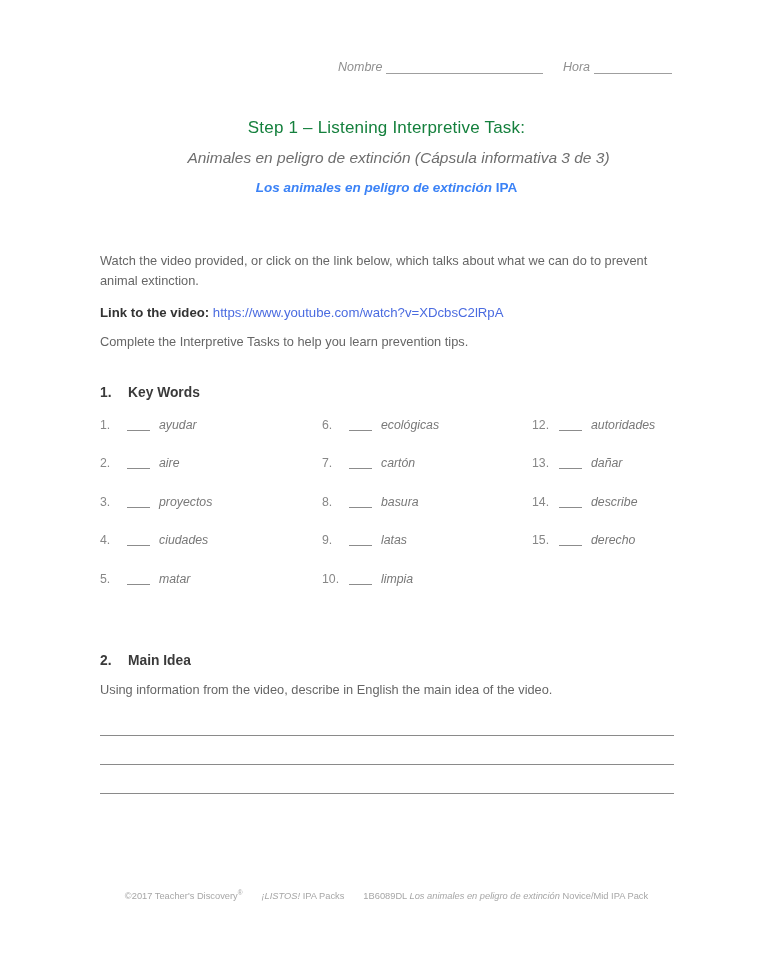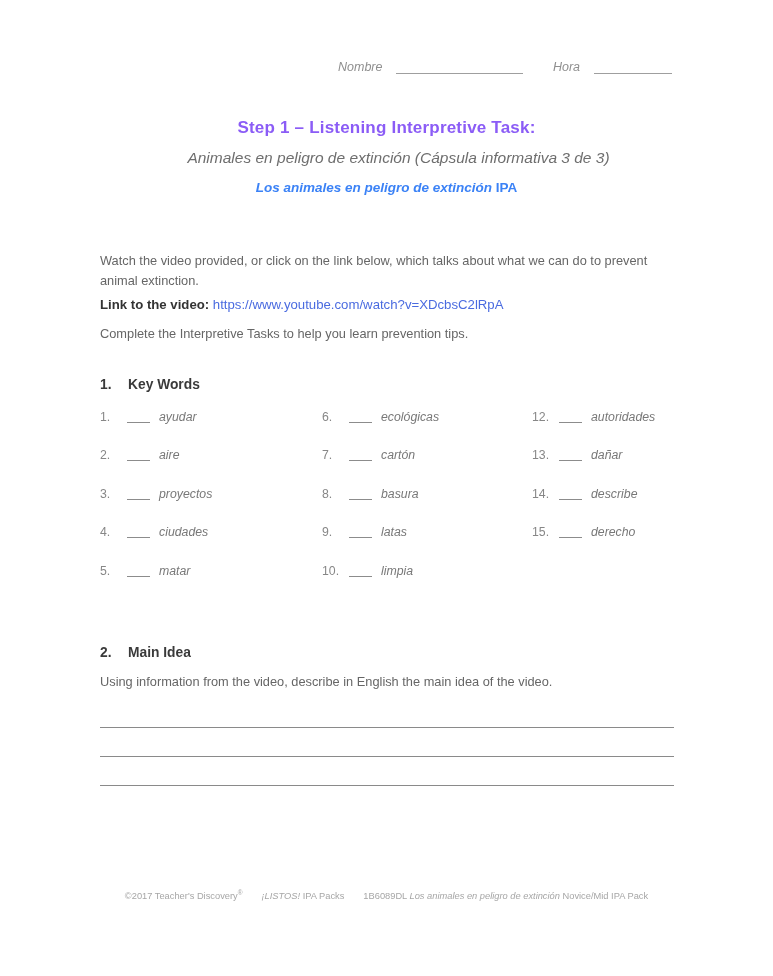"Nombre" .name-row { gap: 10px -> none }
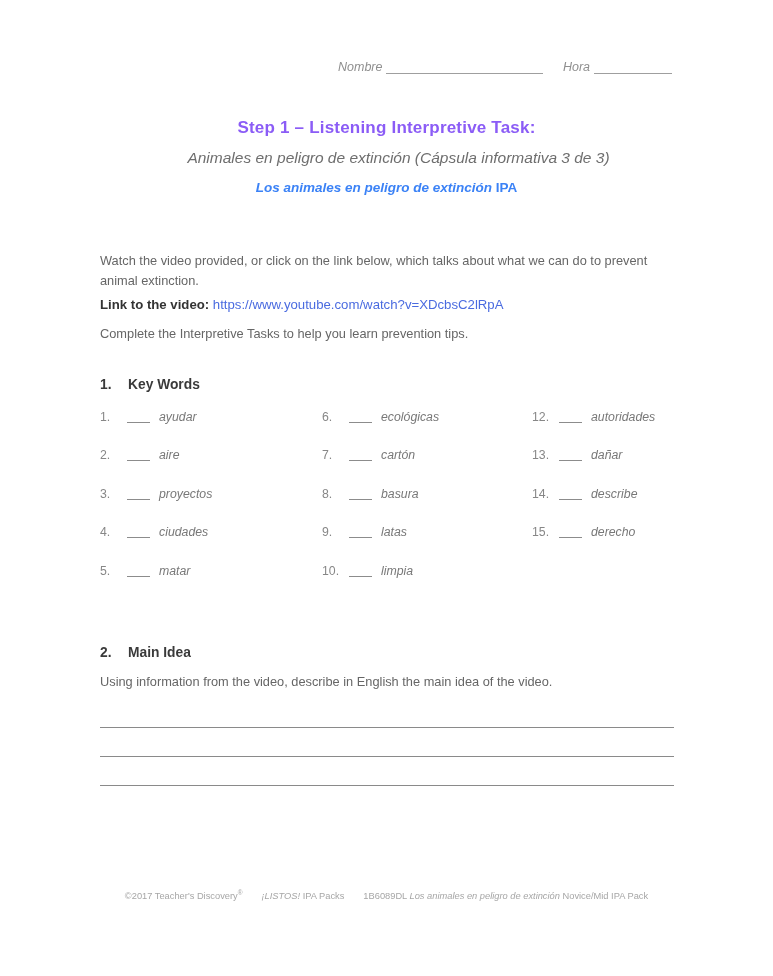"Step 1 – Listening Interpretive" .title { color: #8b5cf6 -> #15803d; font-weight: bold -> normal }
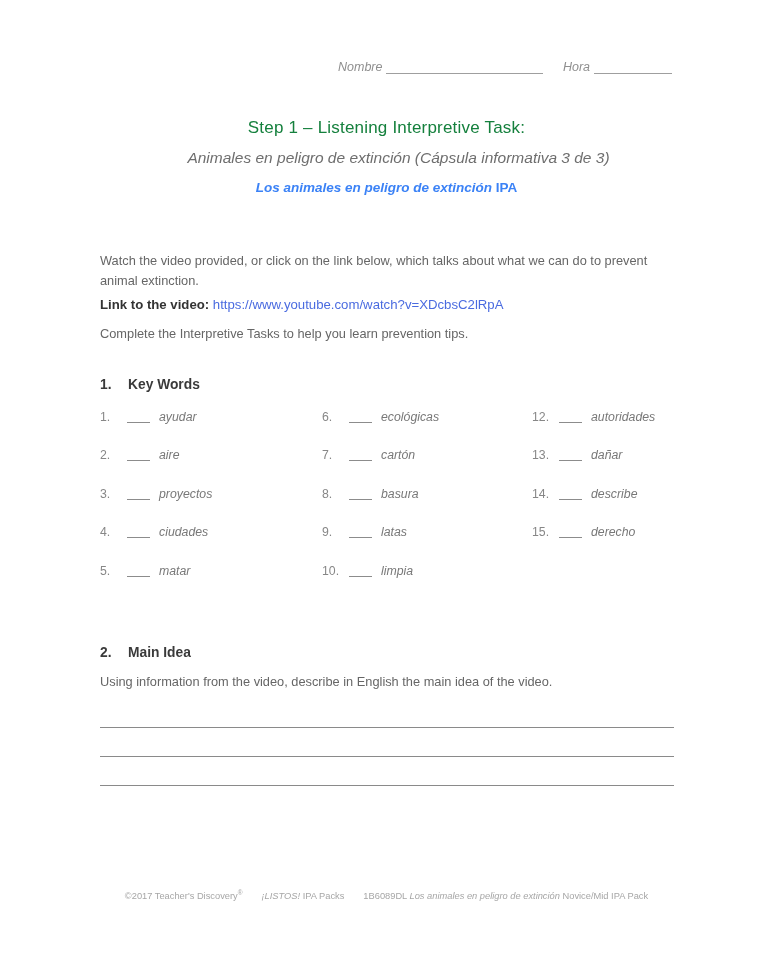"Link to the video:" .link-row { margin-top: 5px -> 13px }
